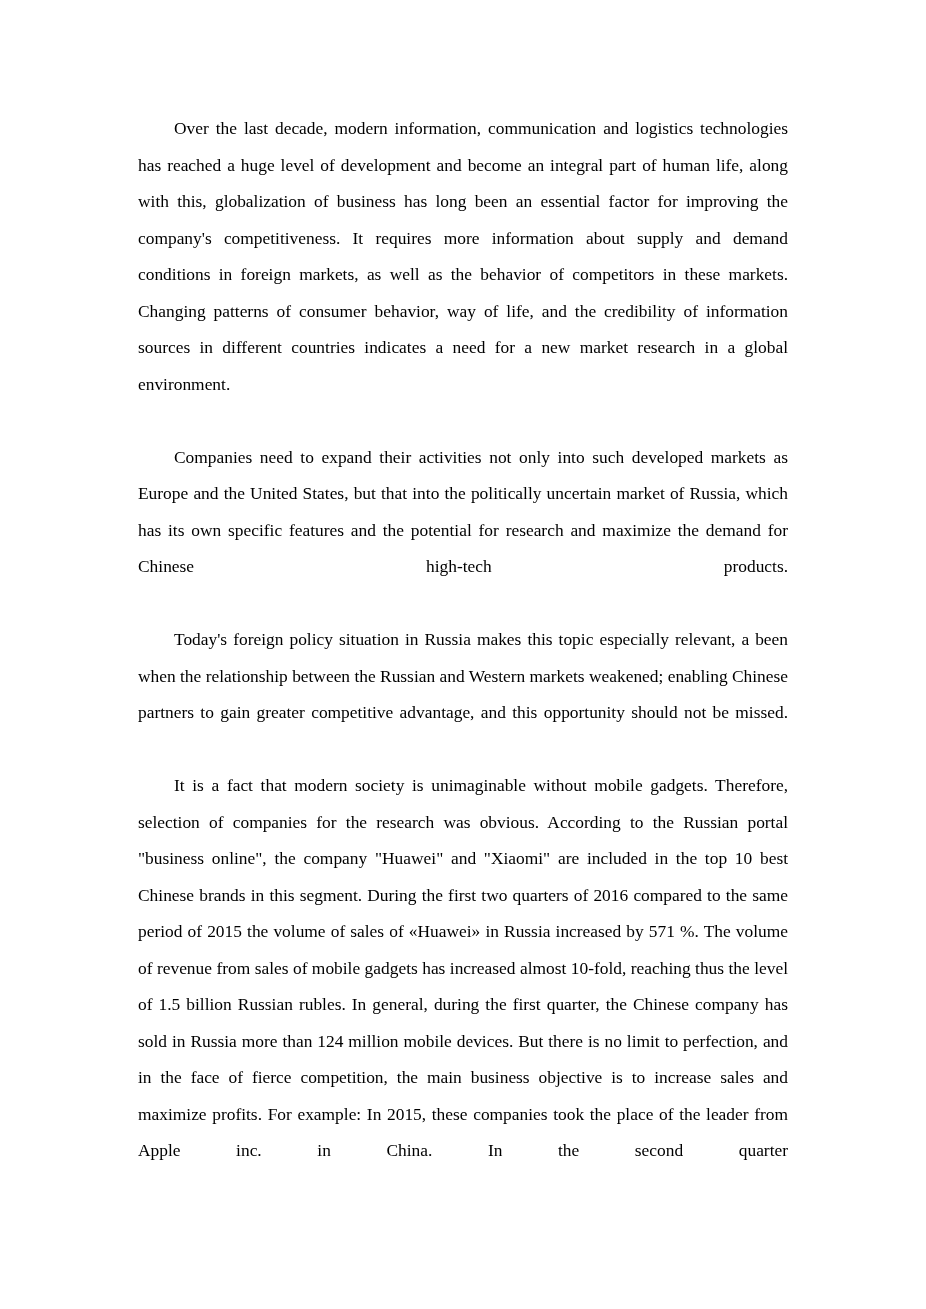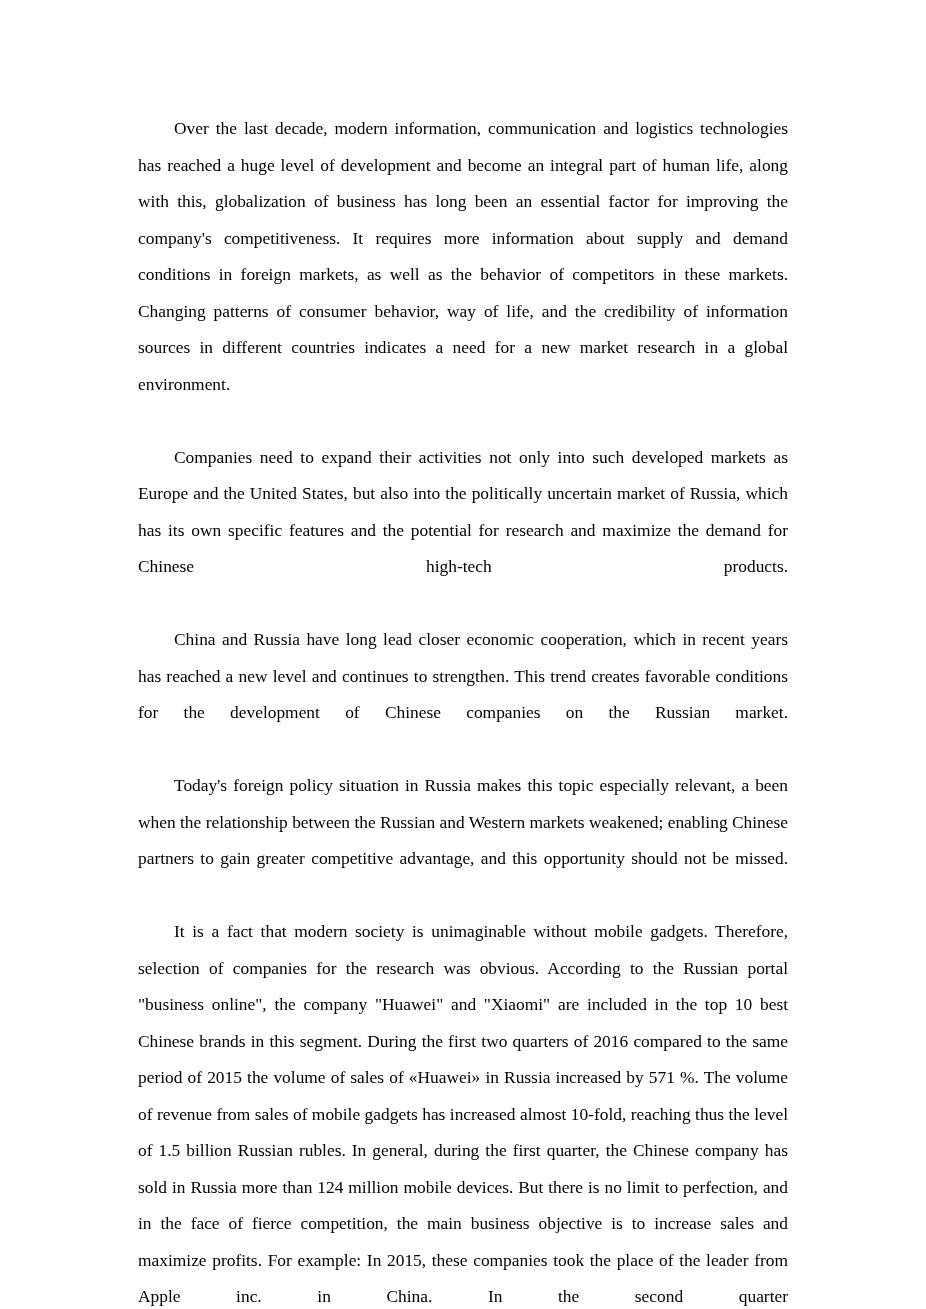"Companies need to expand their" p.para { text: also -> that }
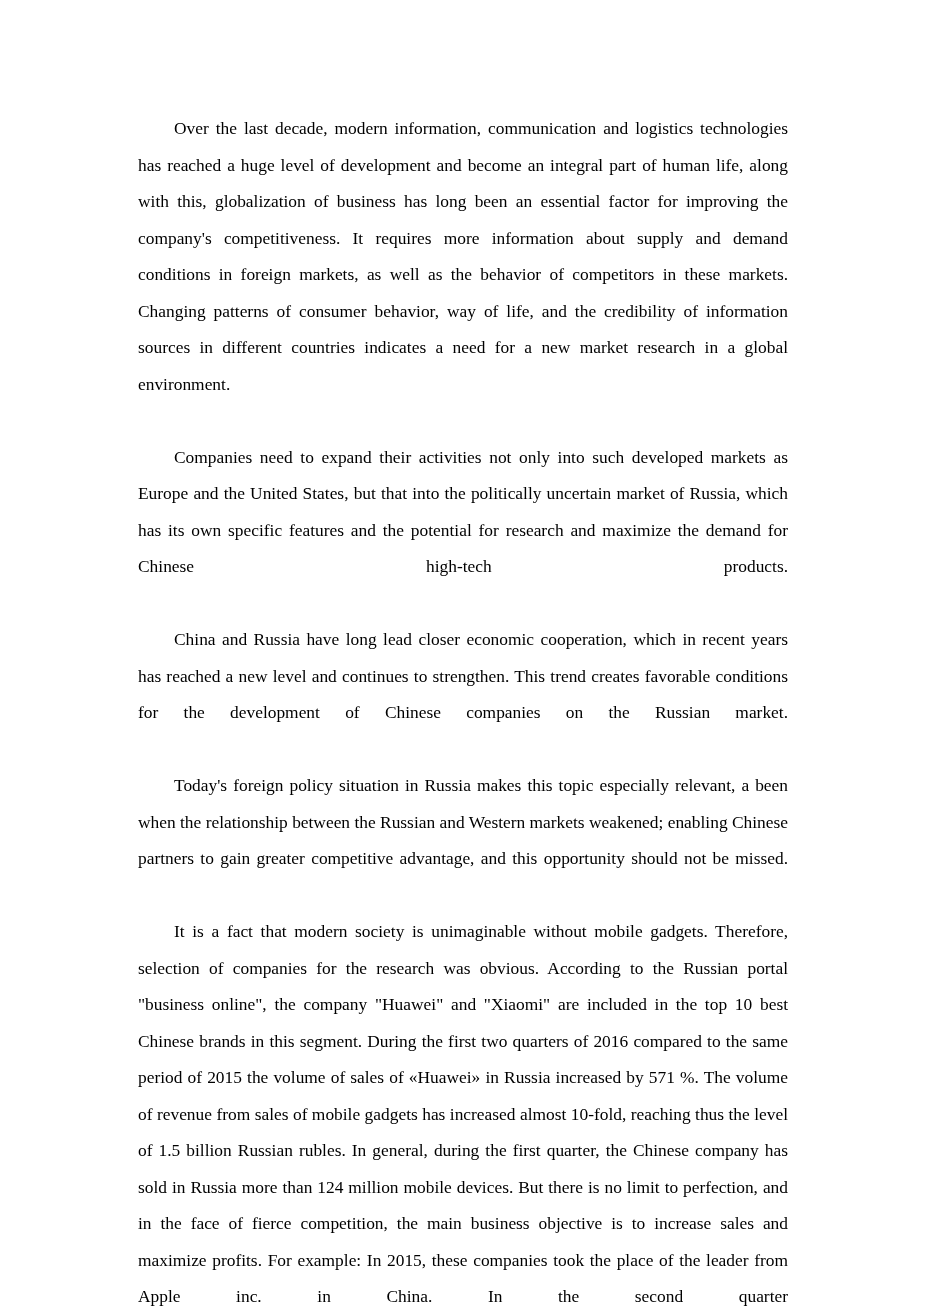"China and Russia have long" p.para { html: <p>China and Russia have long lead closer economic cooperation, which in recent years has reached a new level and continues to strengthen. This trend creates favorable conditions for the development of Chinese companies on the Russian market.</p> -> none }
